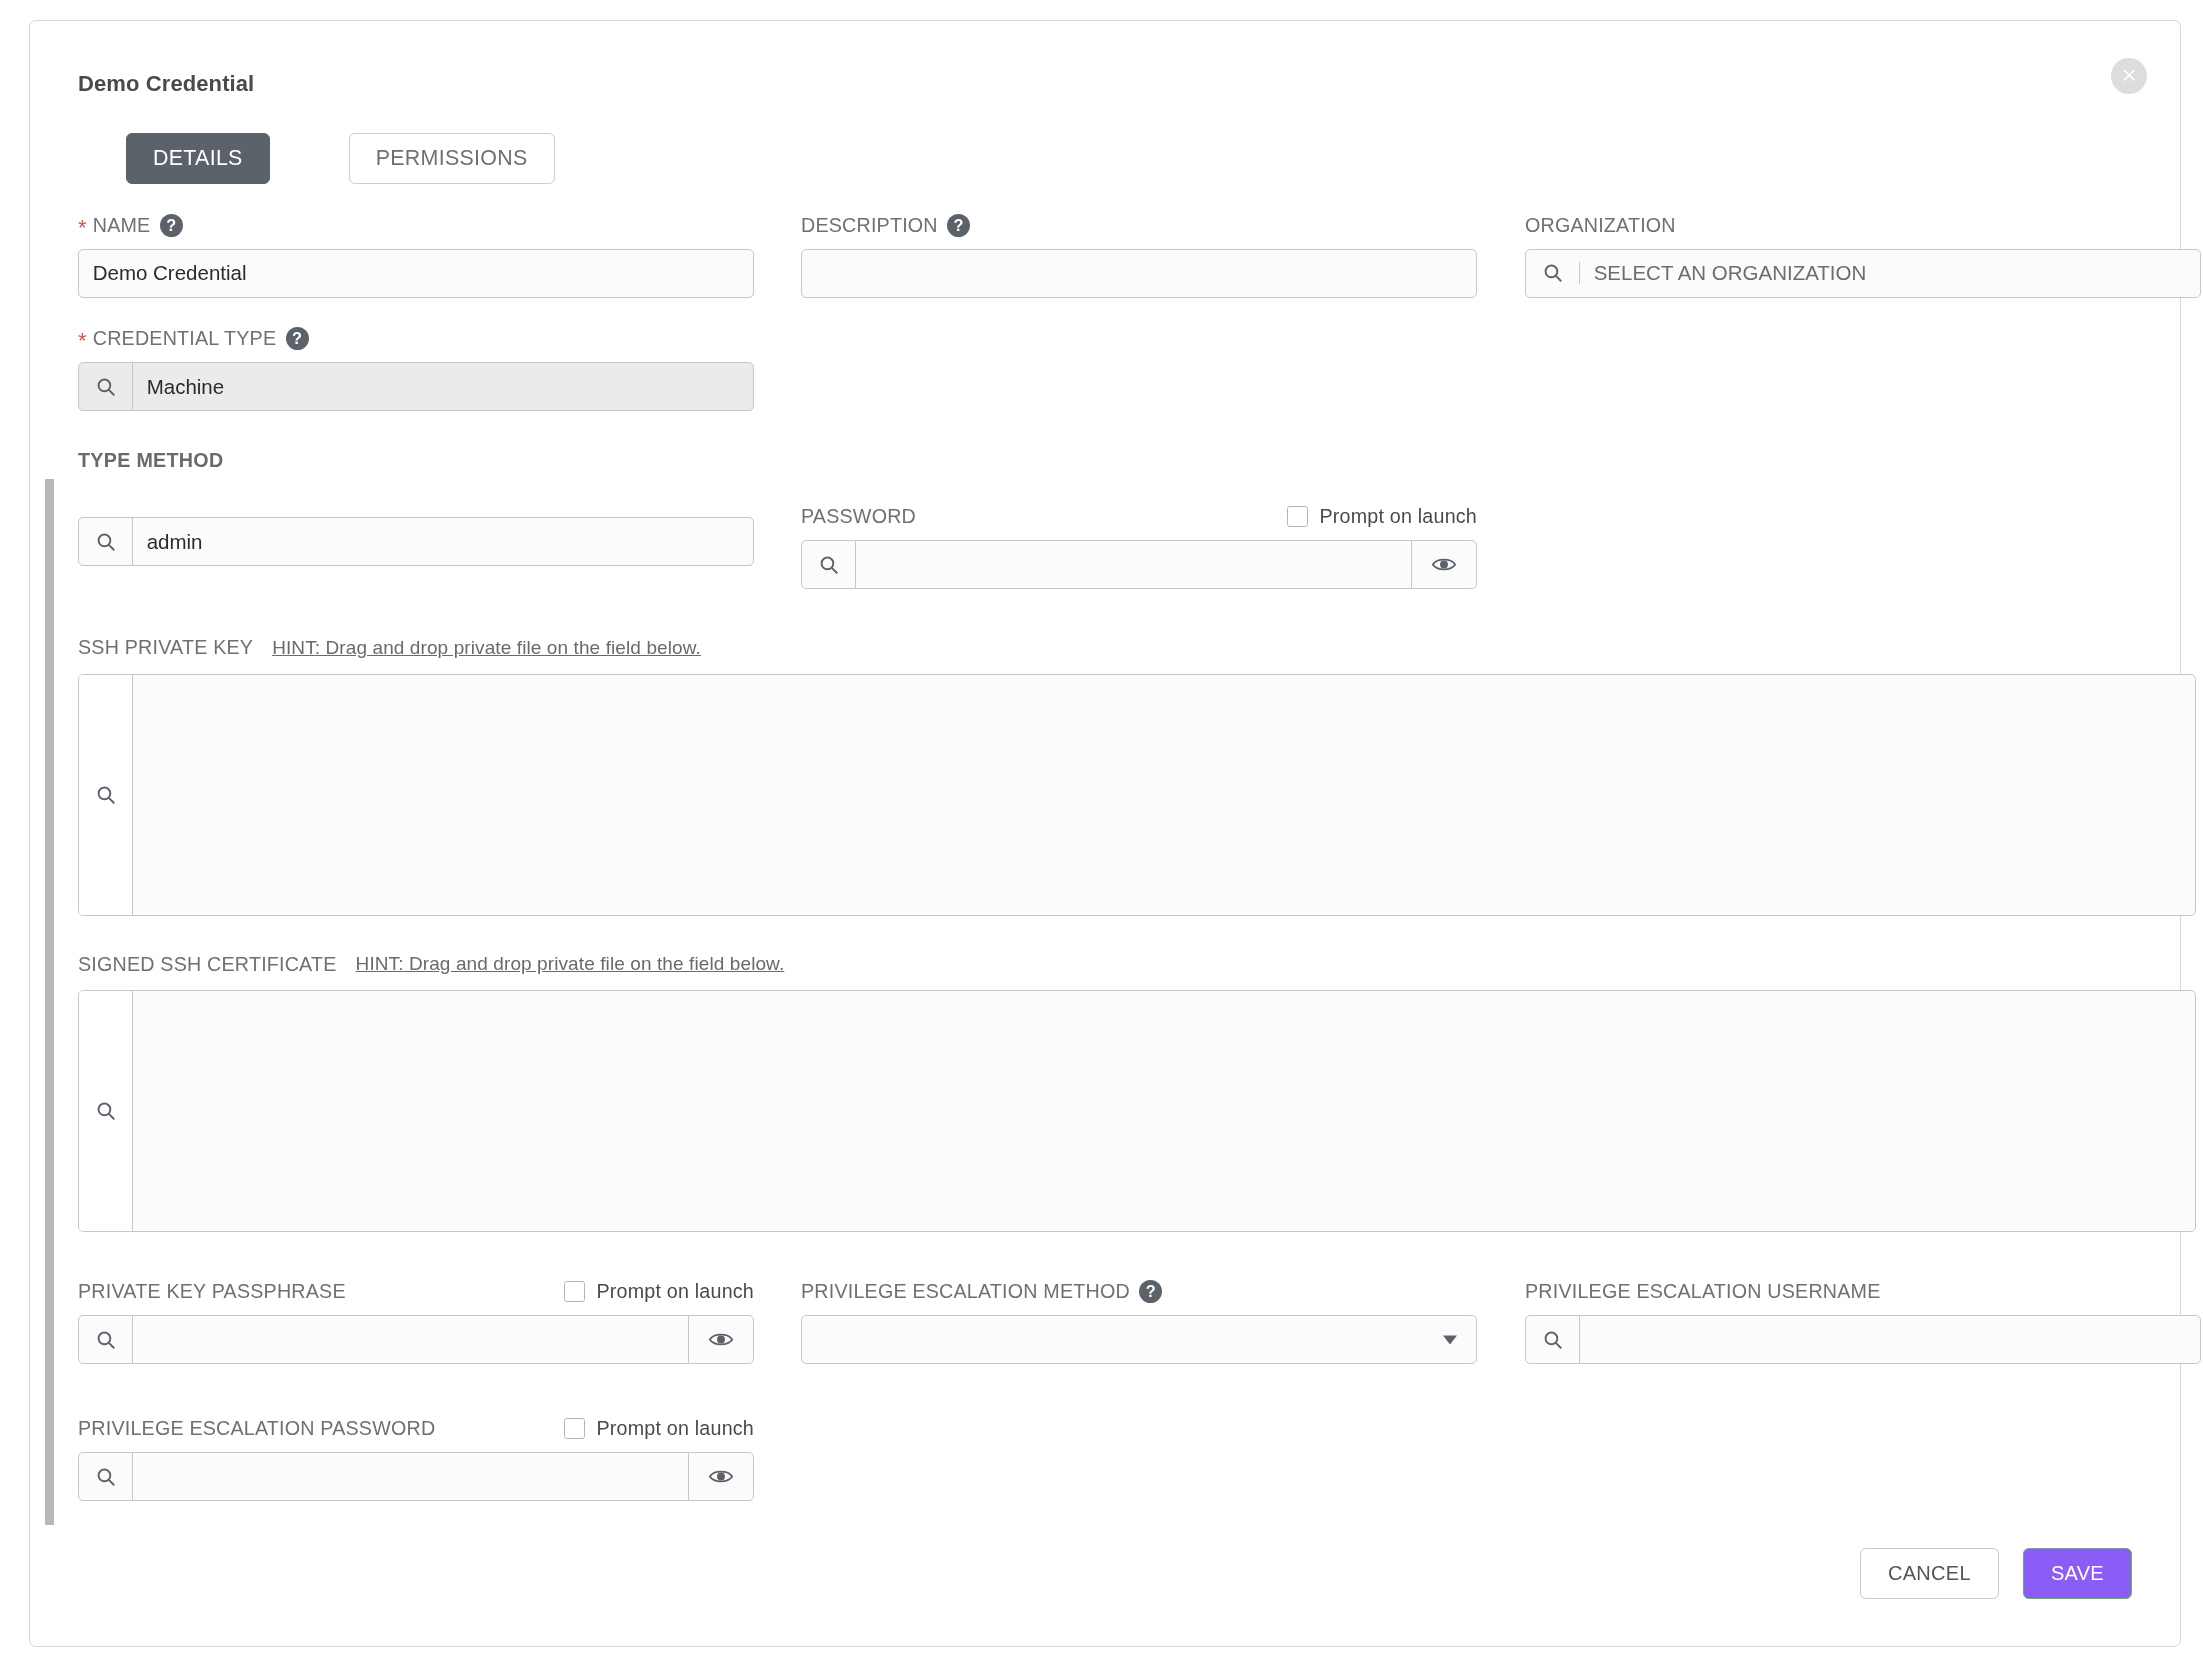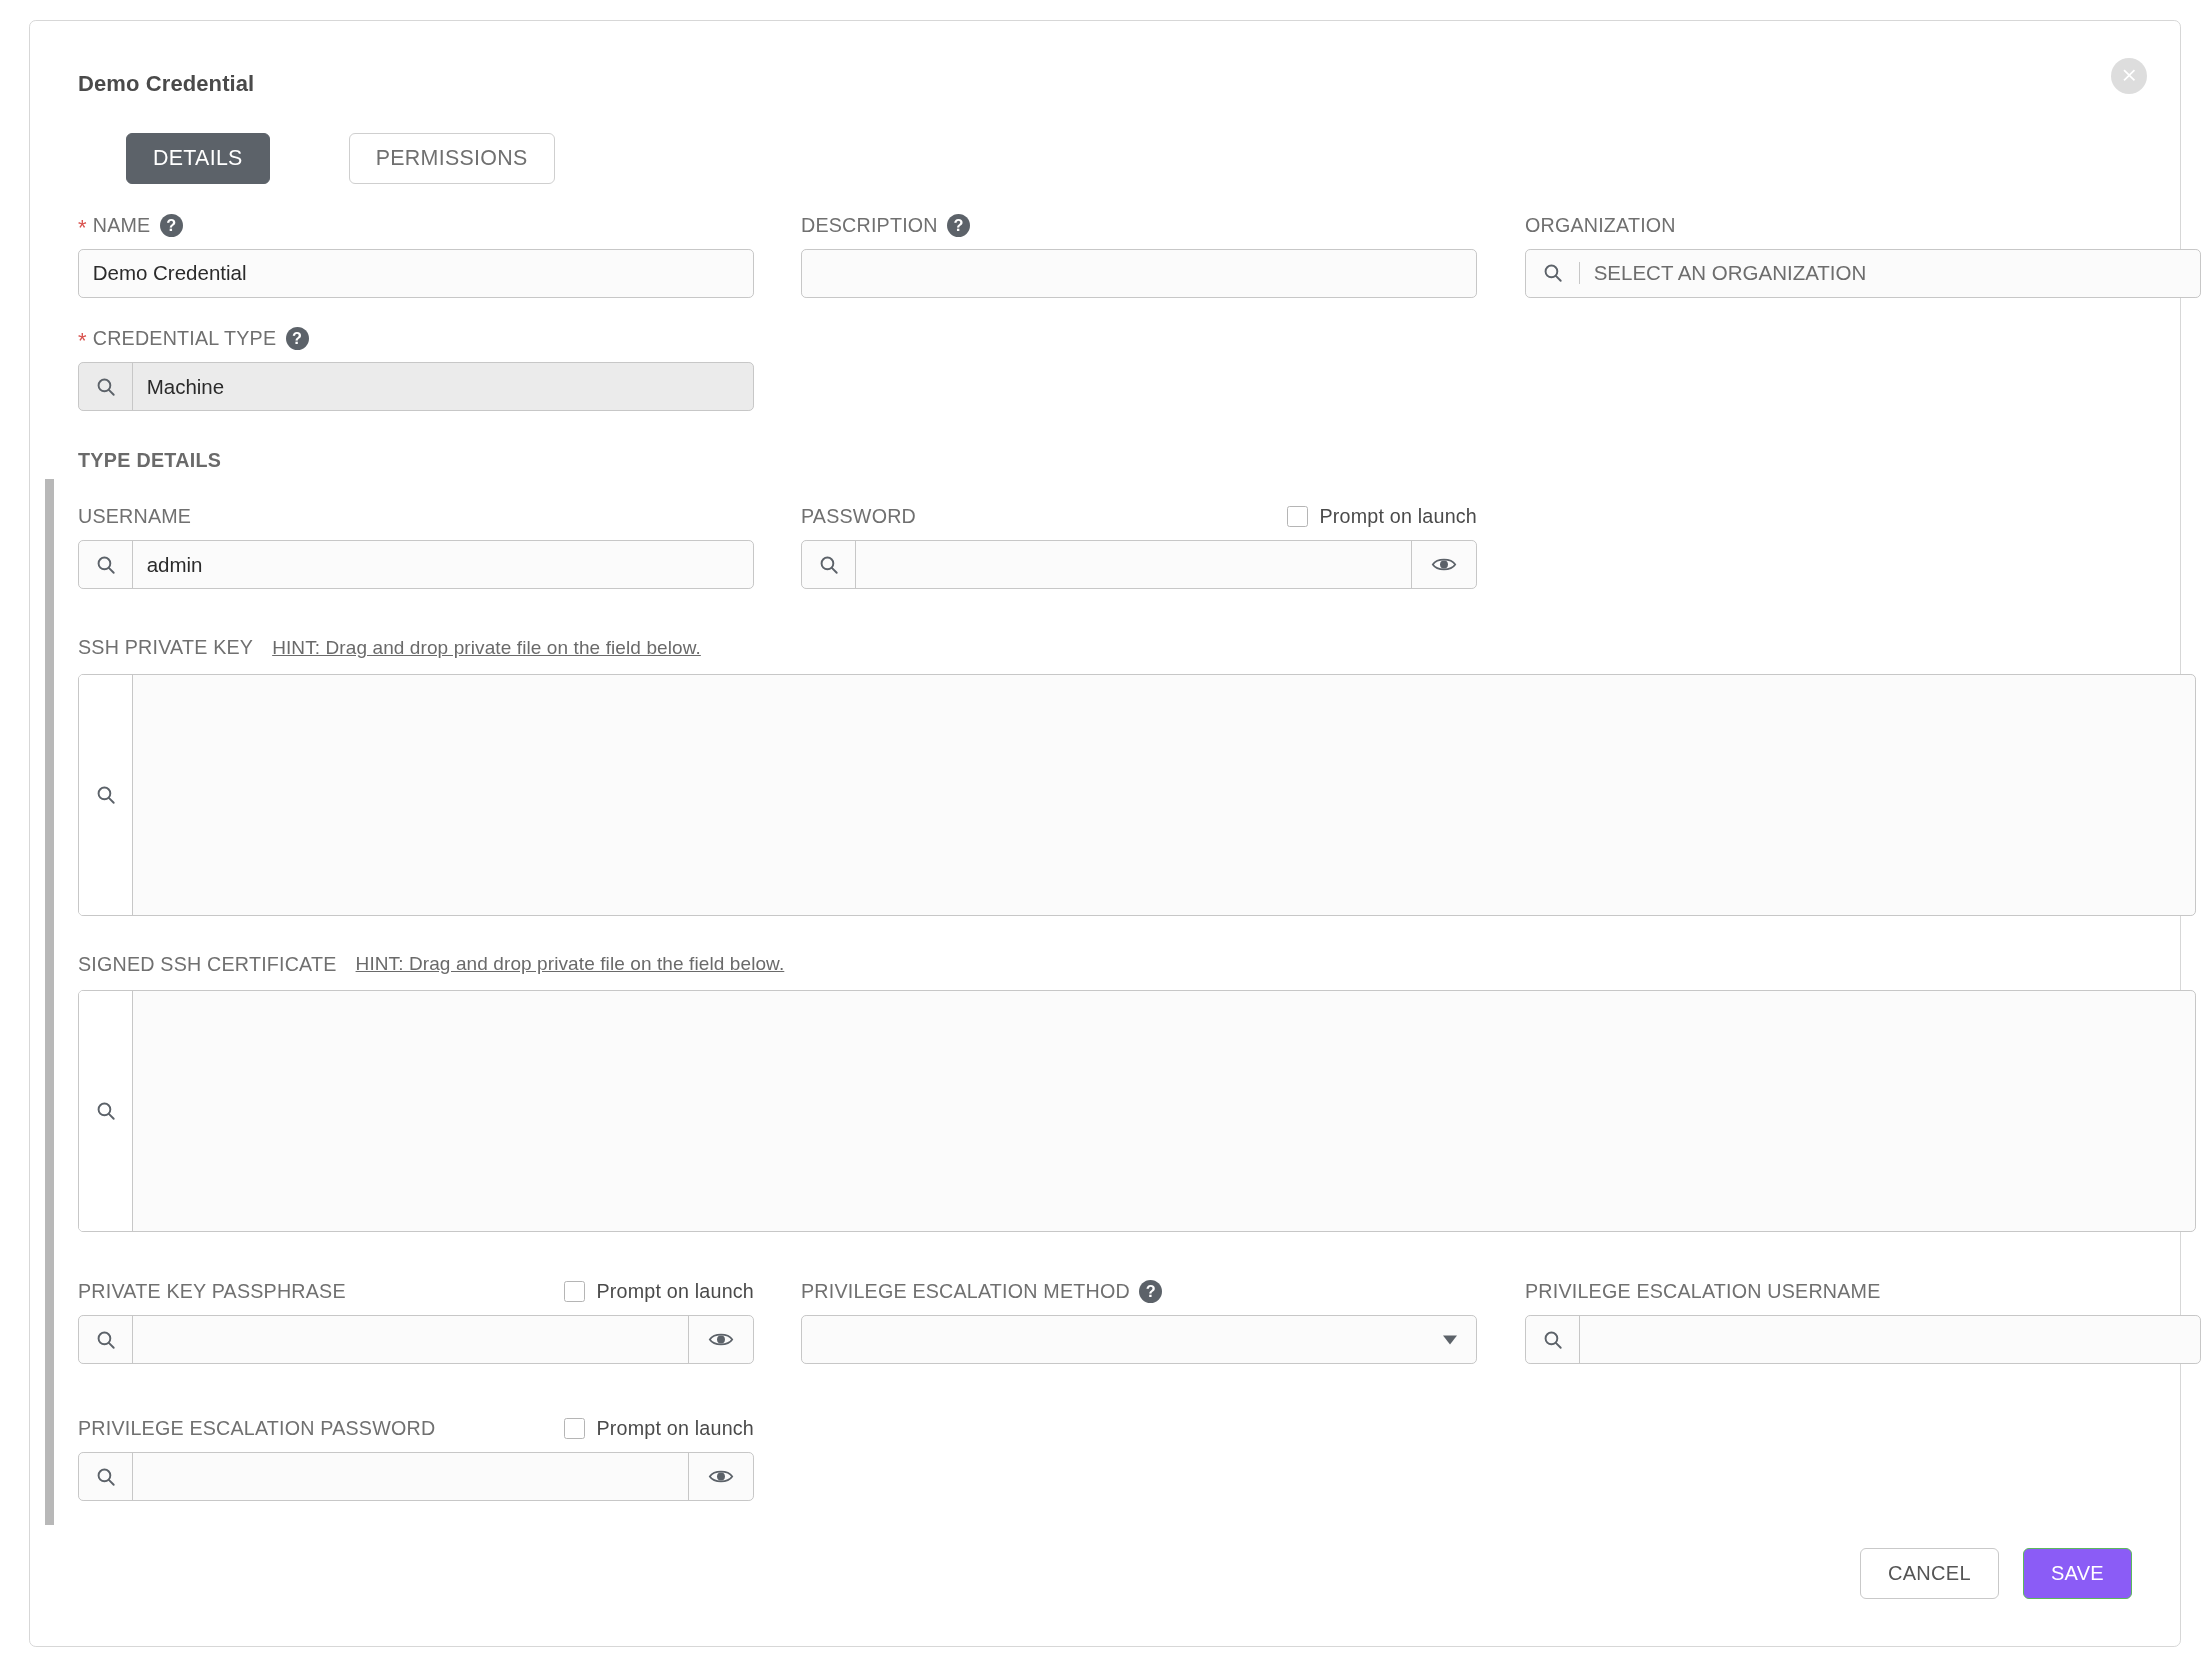"TYPE DETAILS" div.section-head { text: DETAILS -> METHOD }
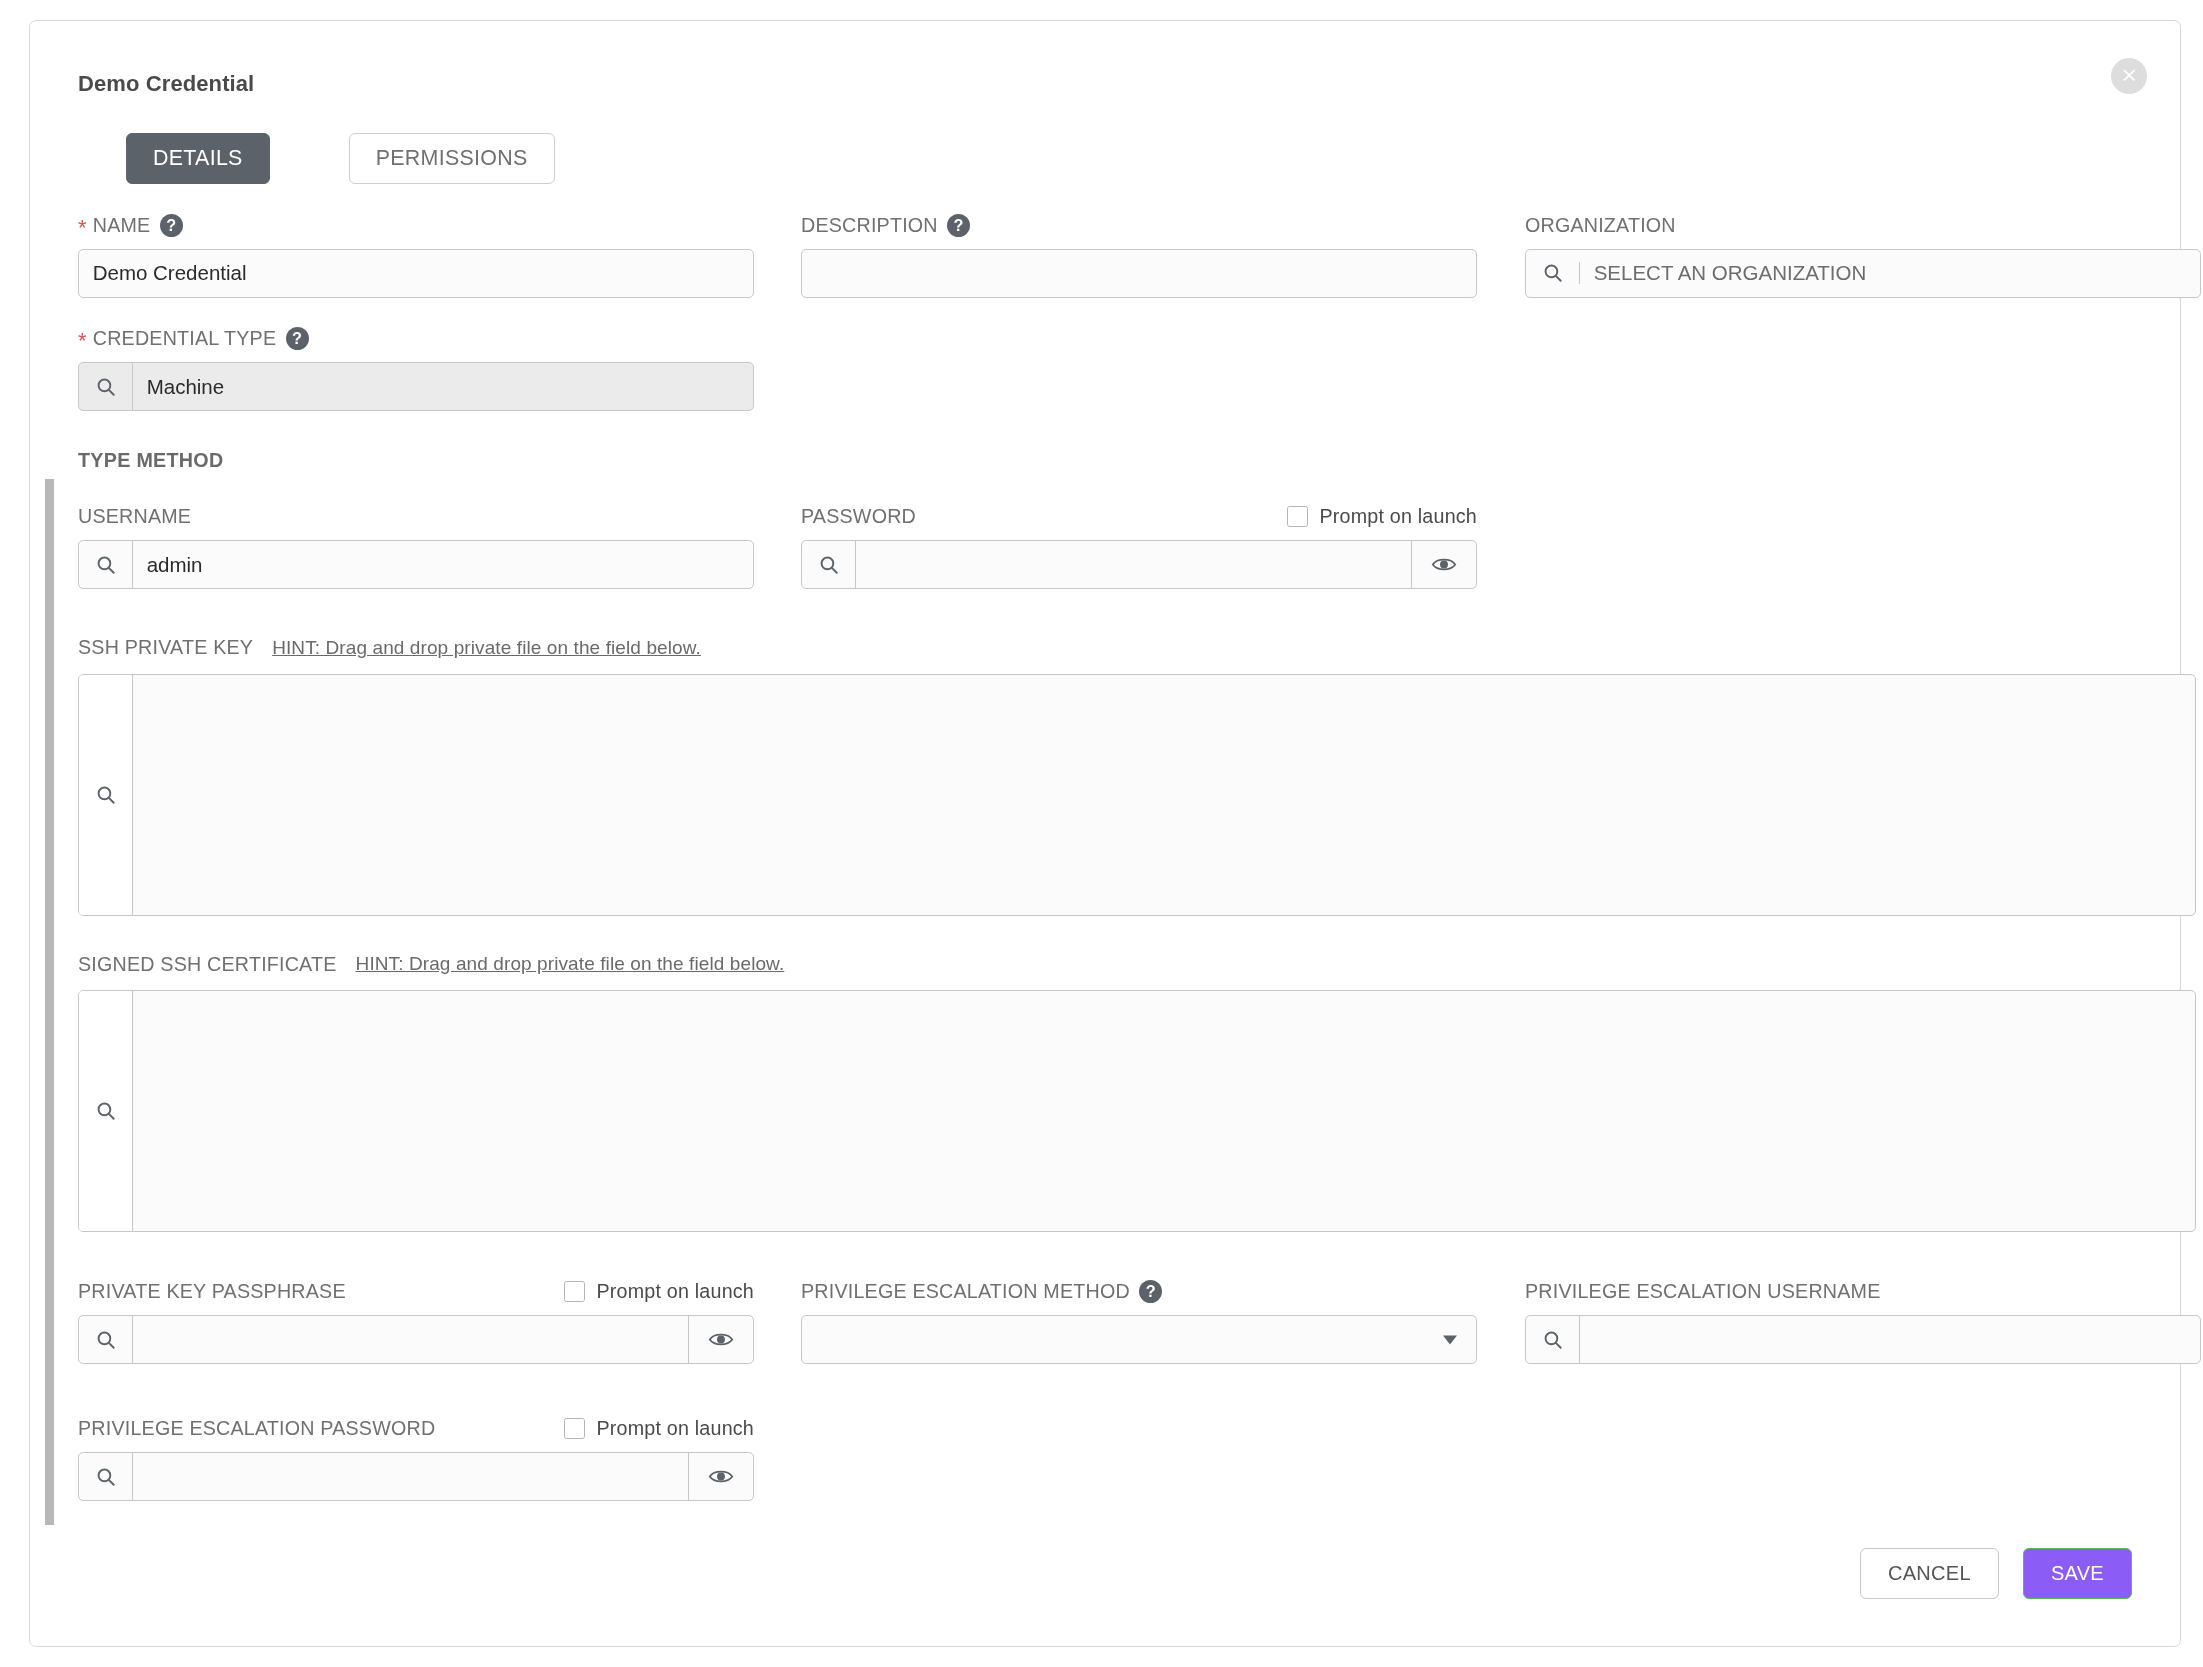"USERNAME" div.field-label { html: <div> <span>USERNAME</span> </div> -> none }
